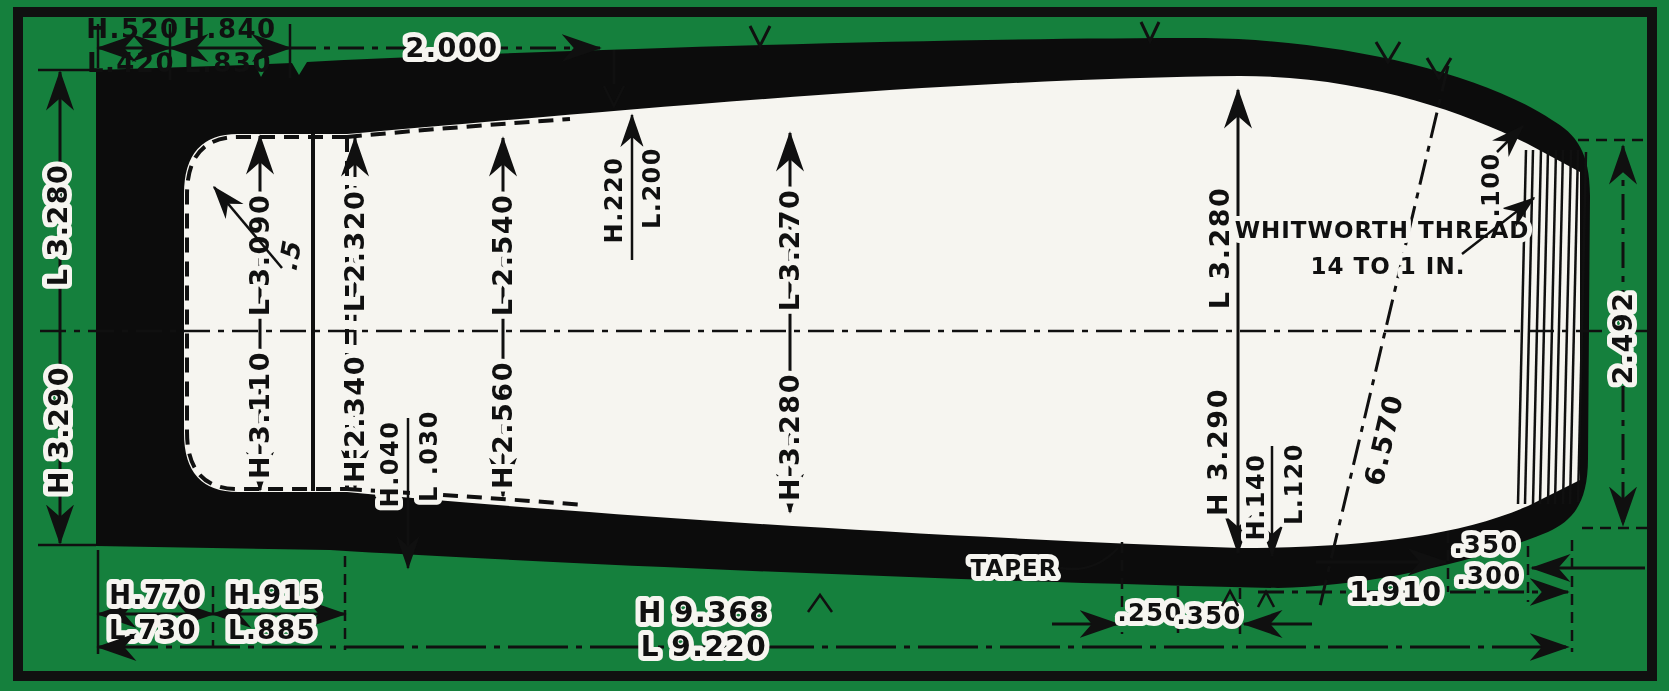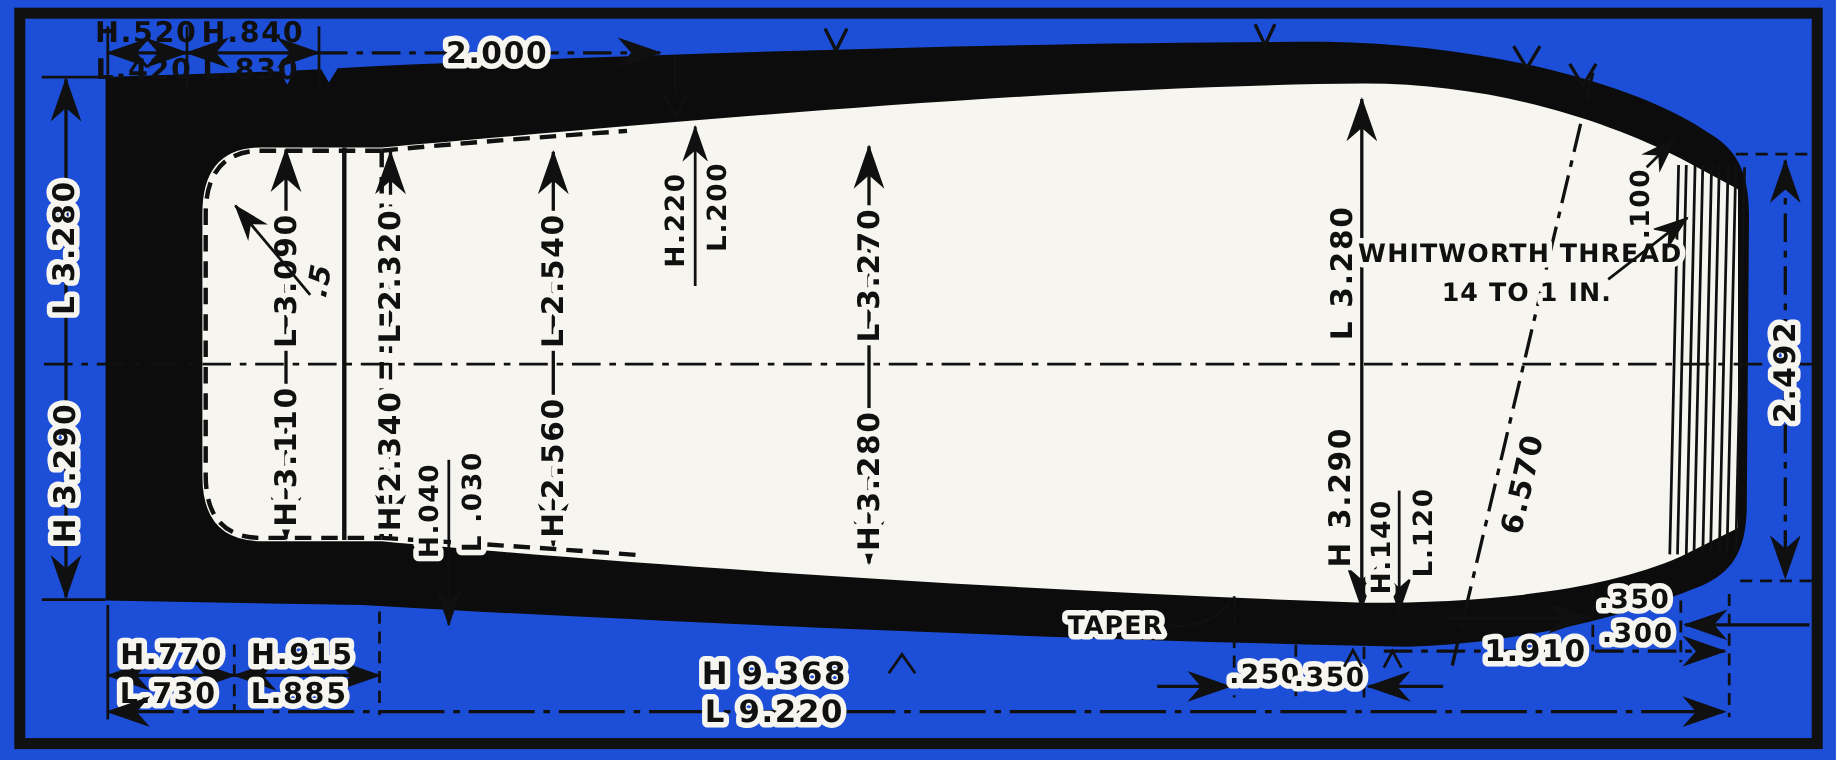"H.520" .stage { background: #1d4ed8 -> #15803d }
